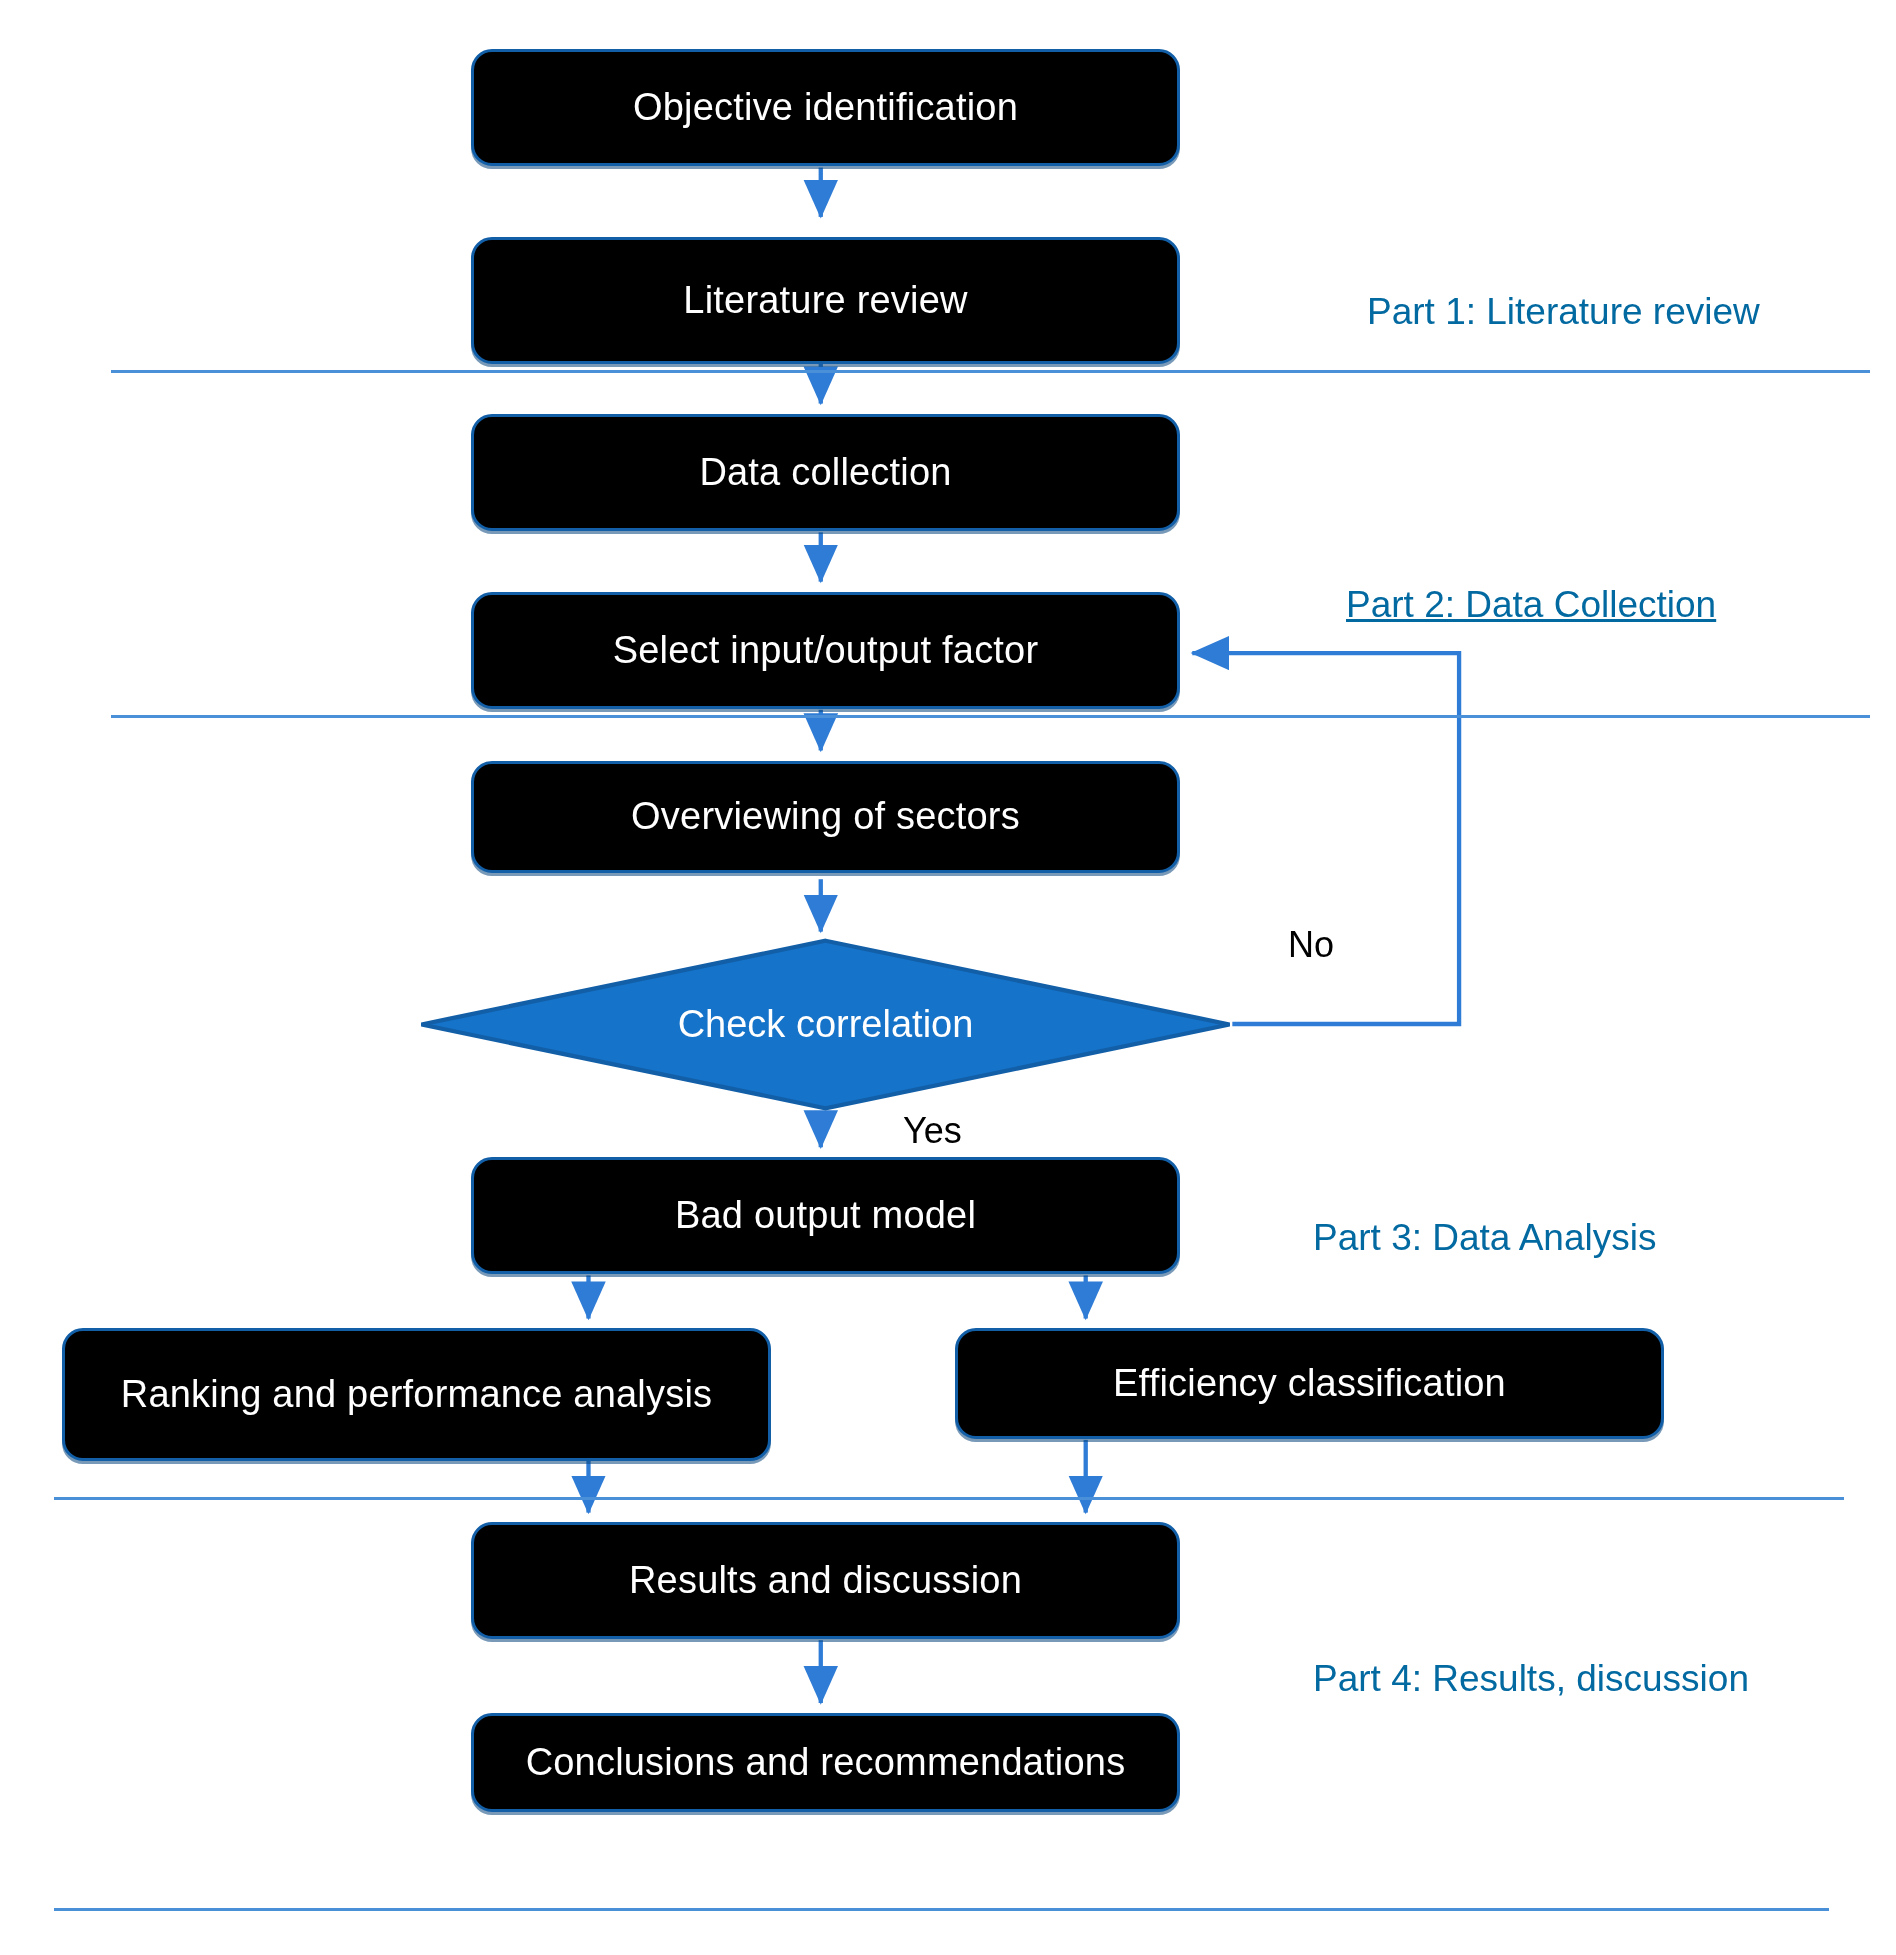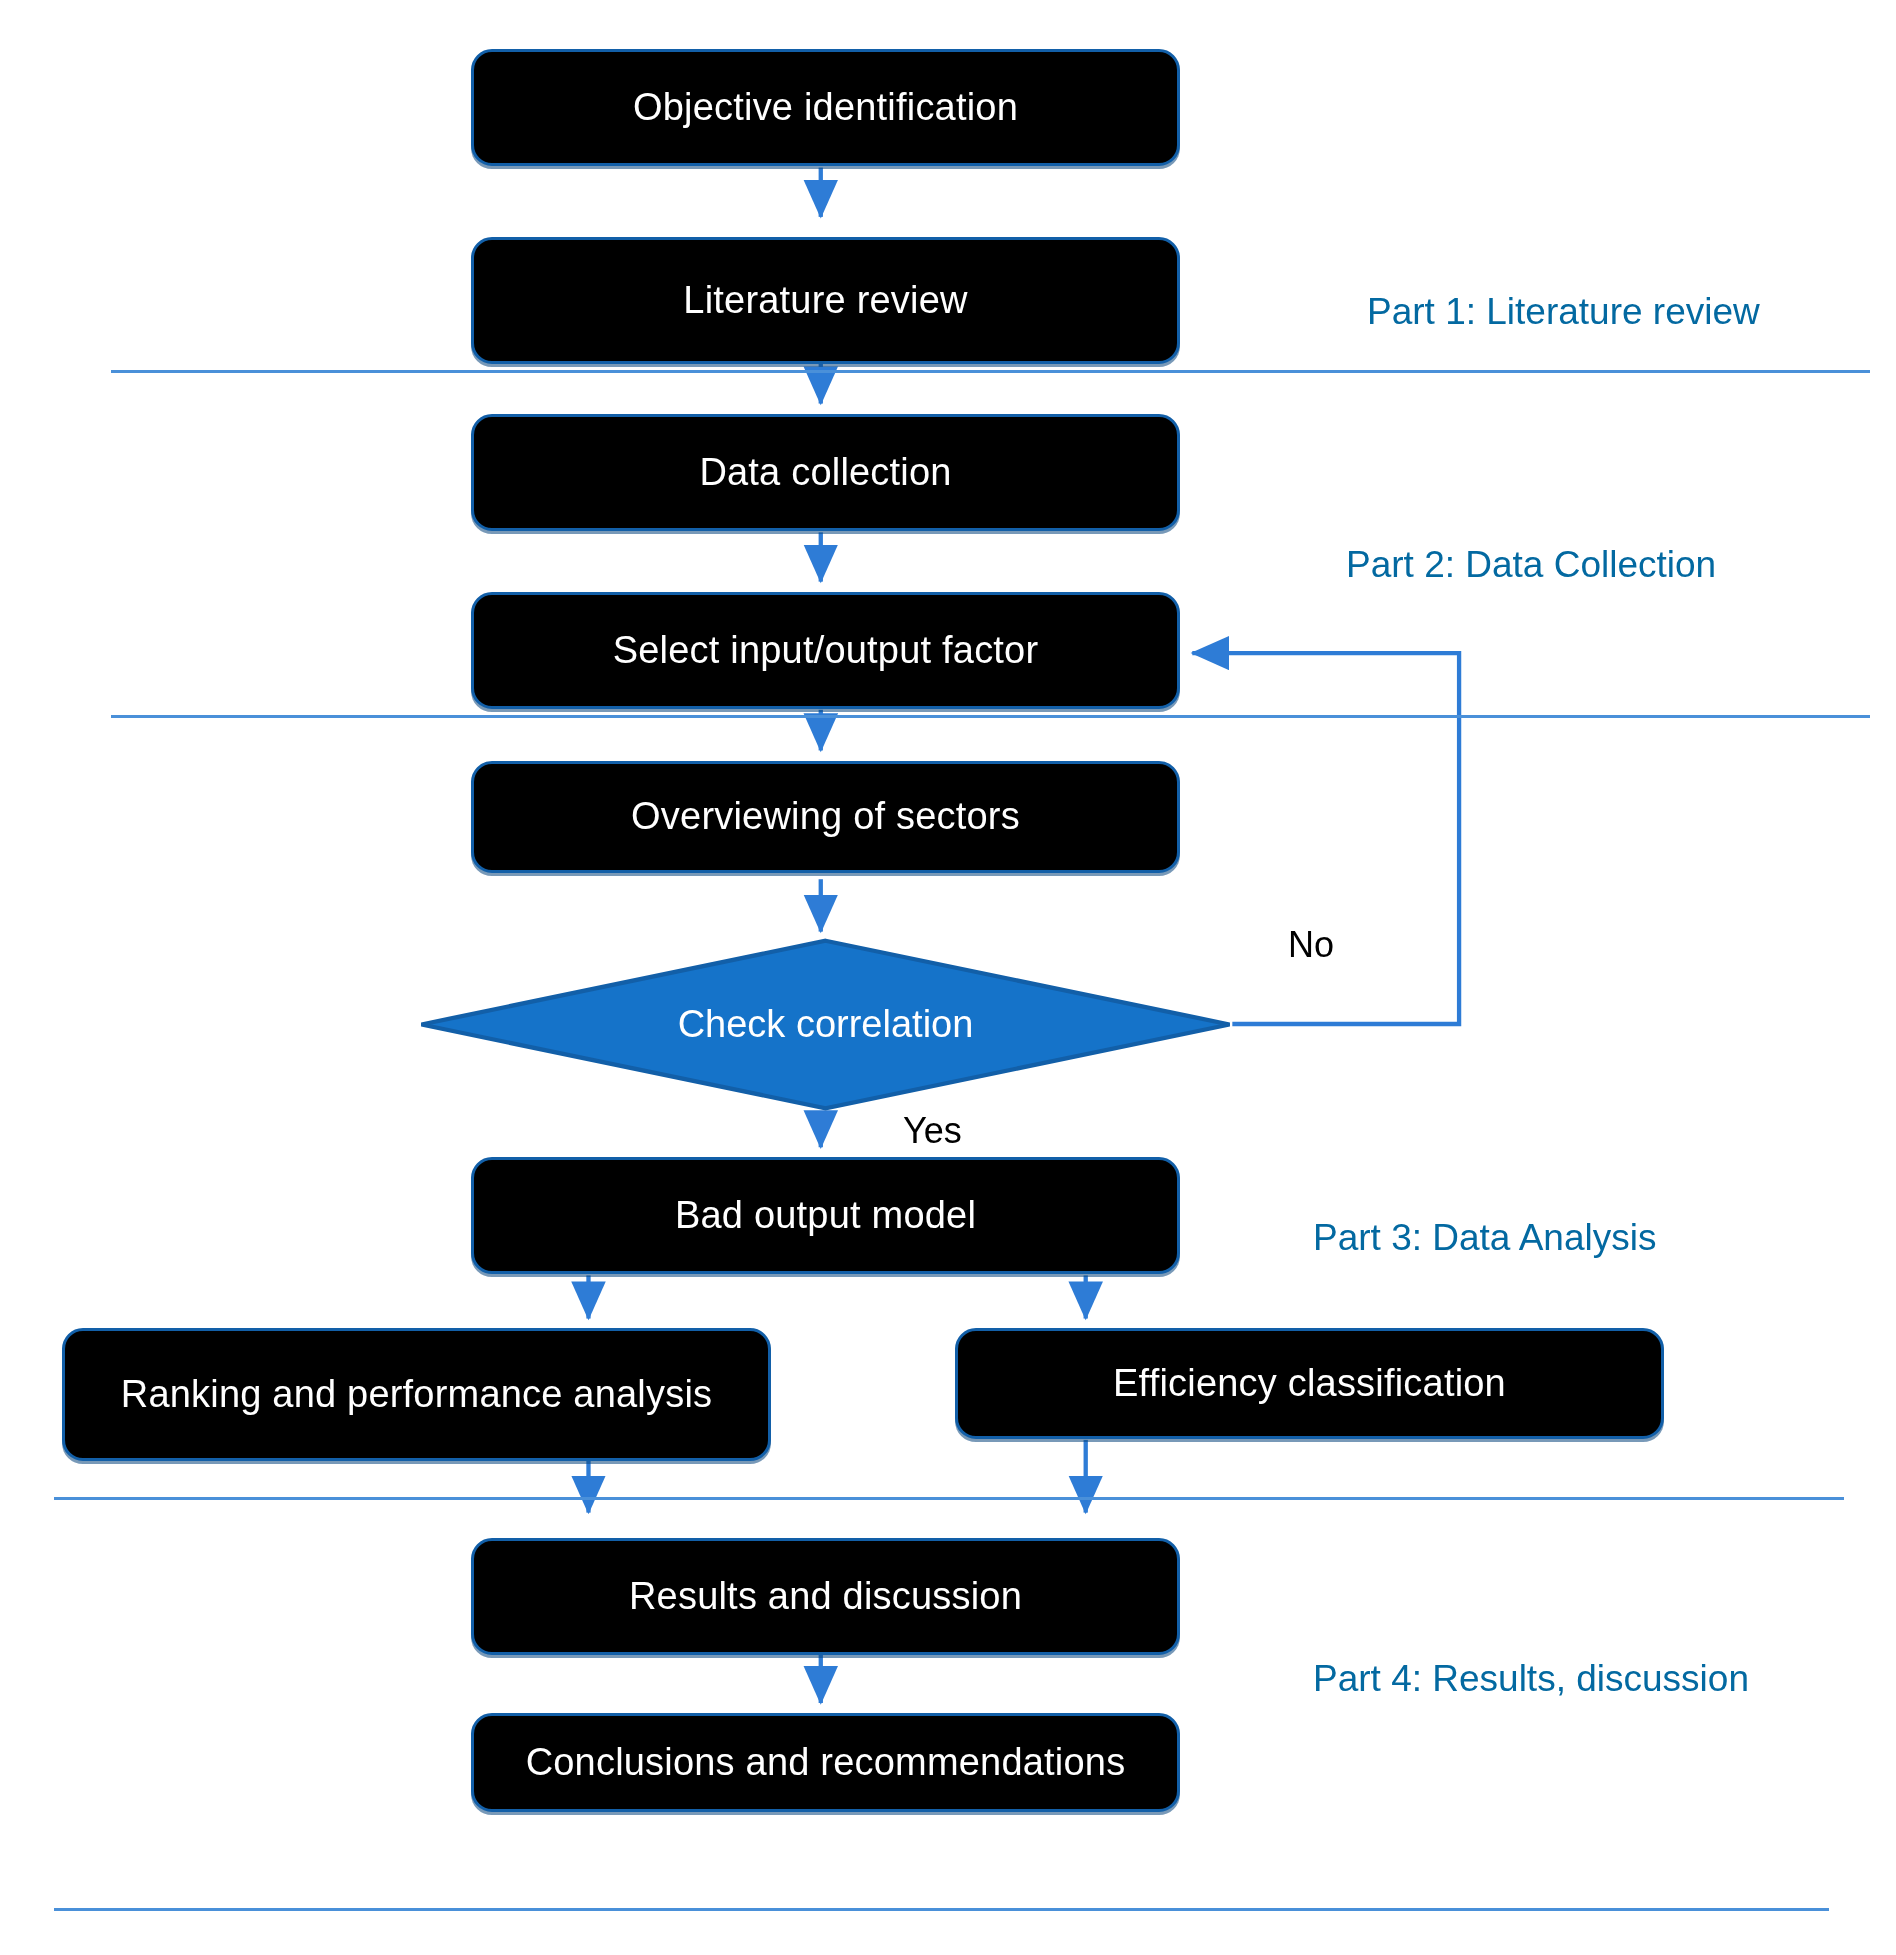"Part 2: Data Collection" div.part-label { text-decoration: none -> underline; top: 544px -> 584px }
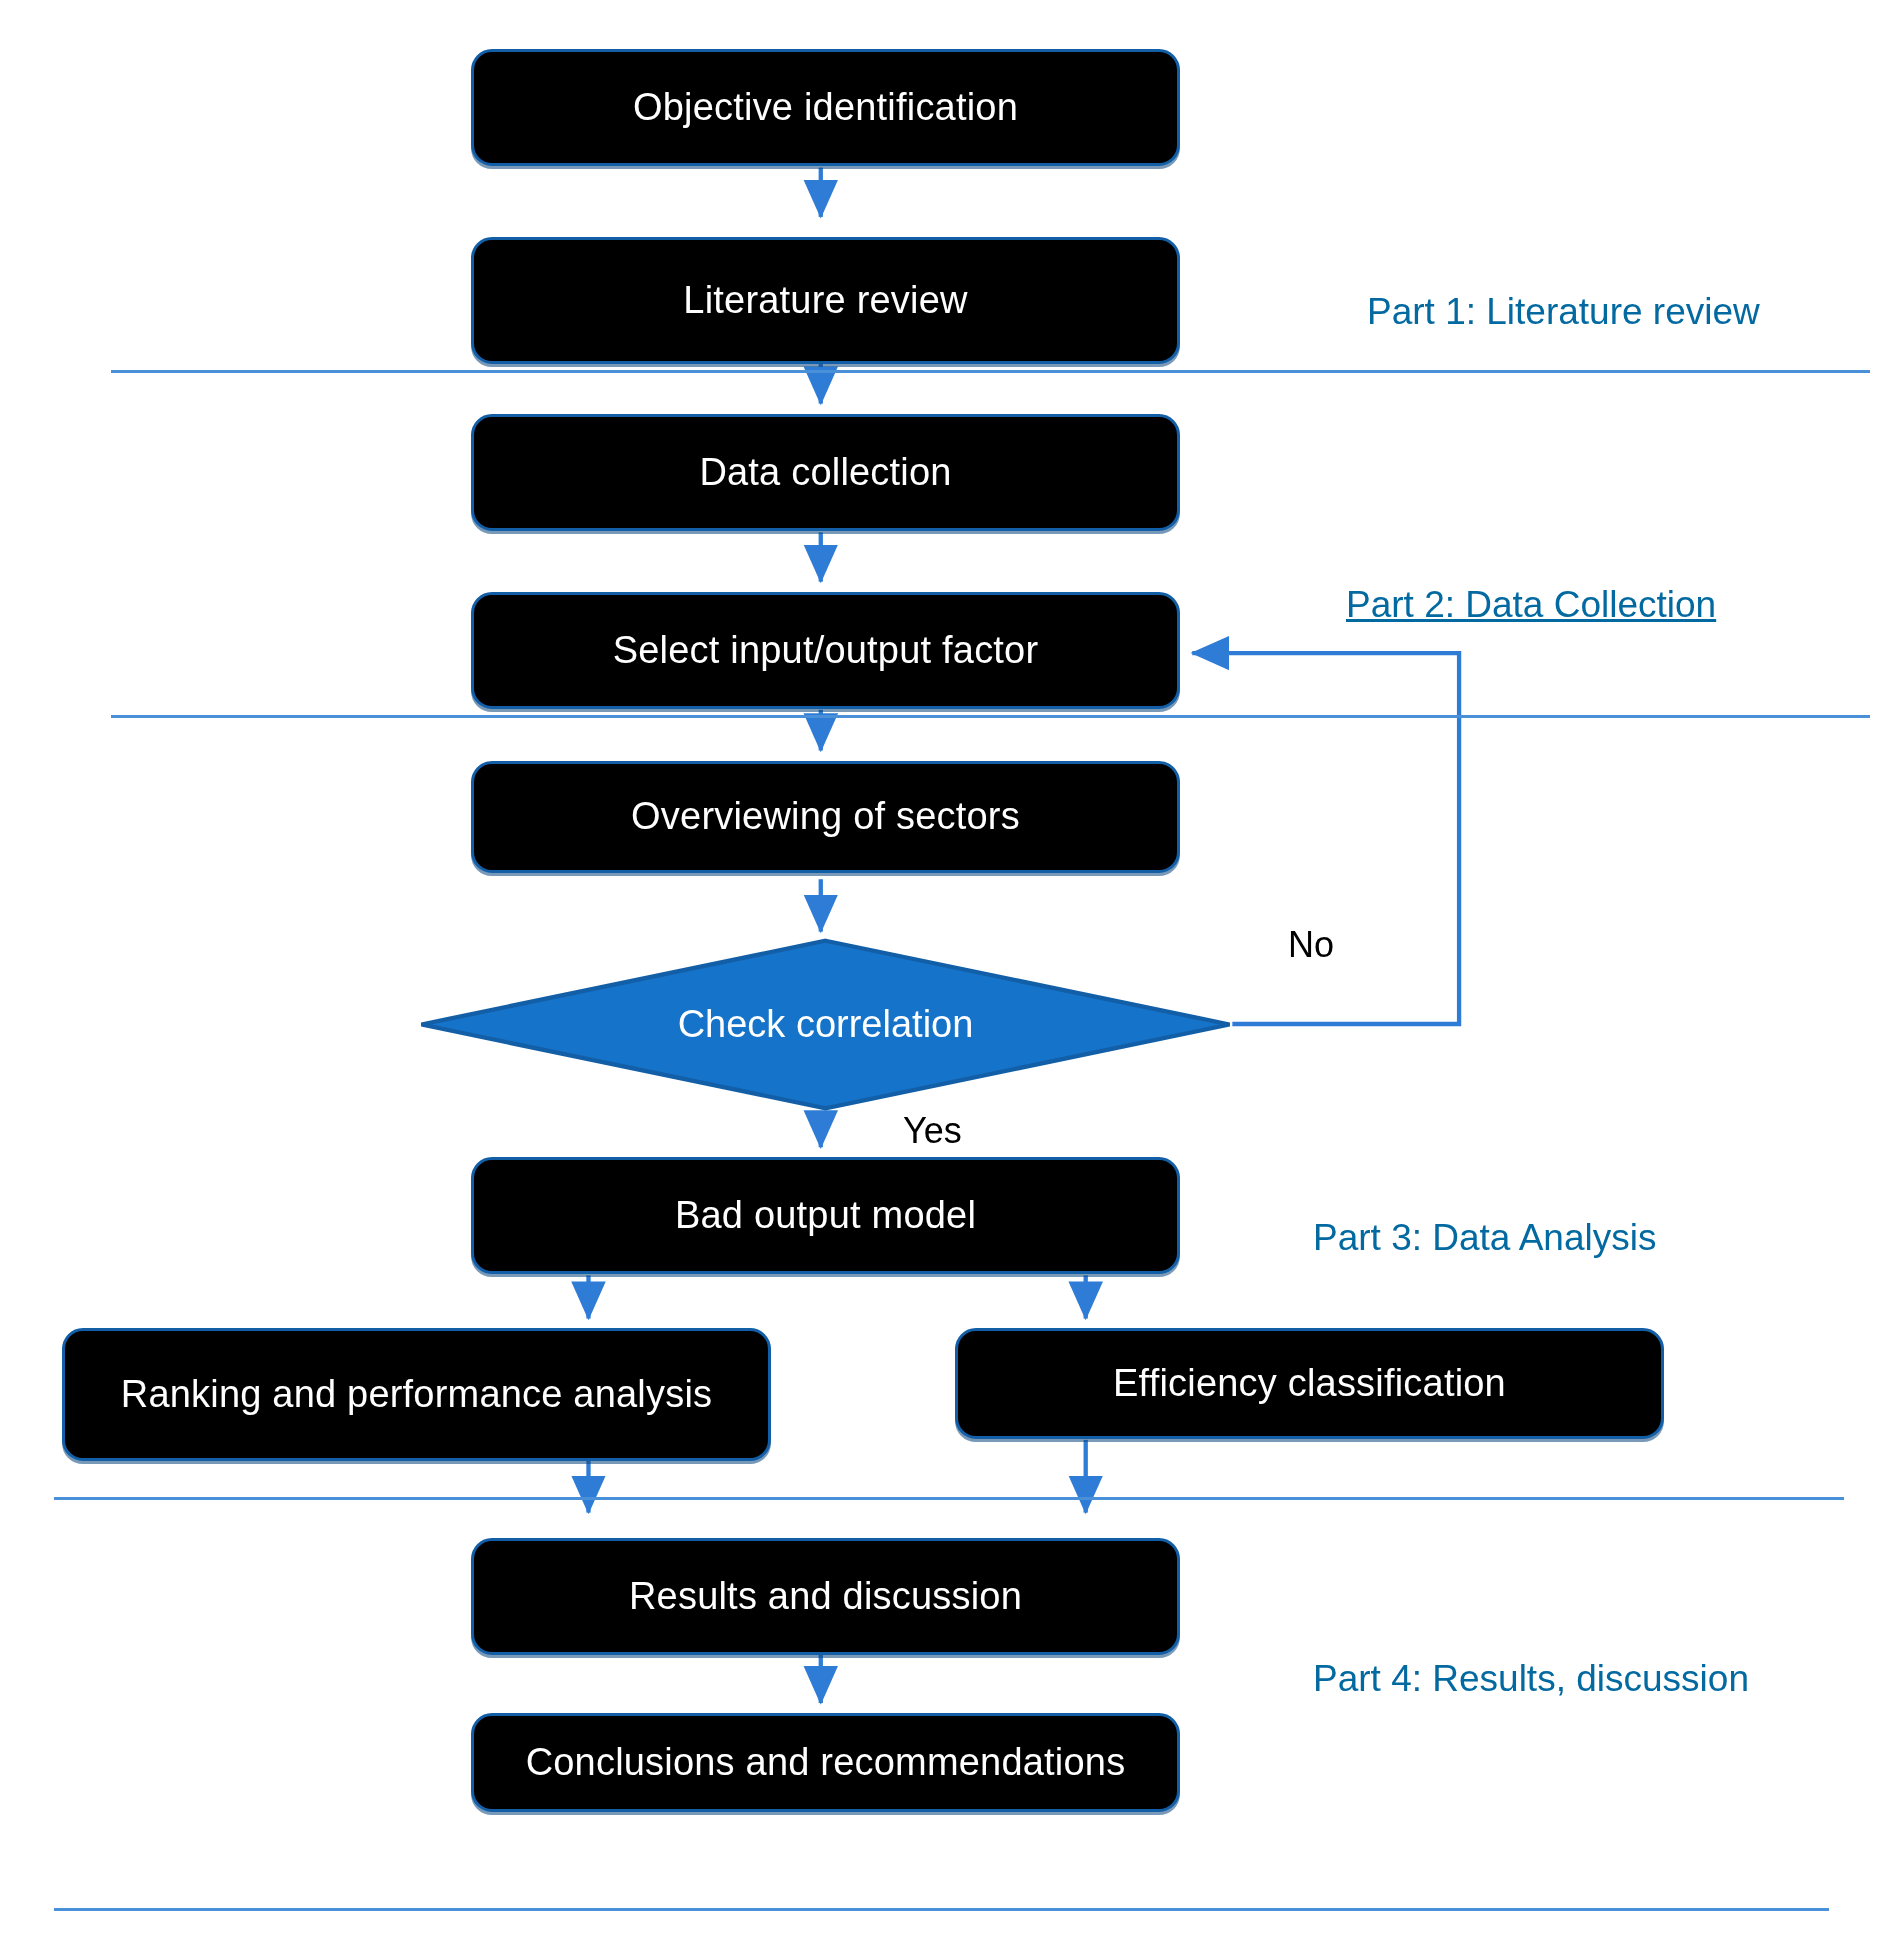"Results and discussion" div.node { margin-top: 16px -> none }
